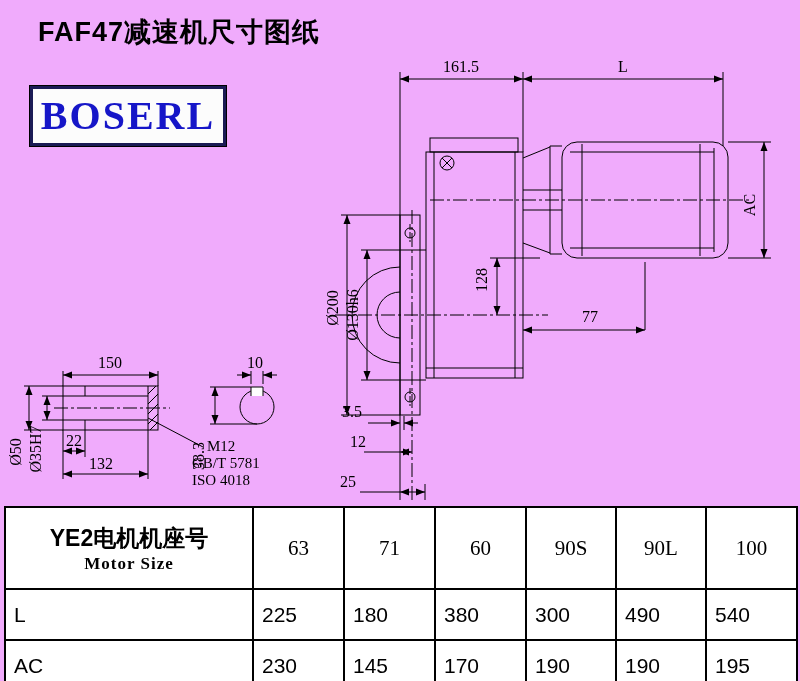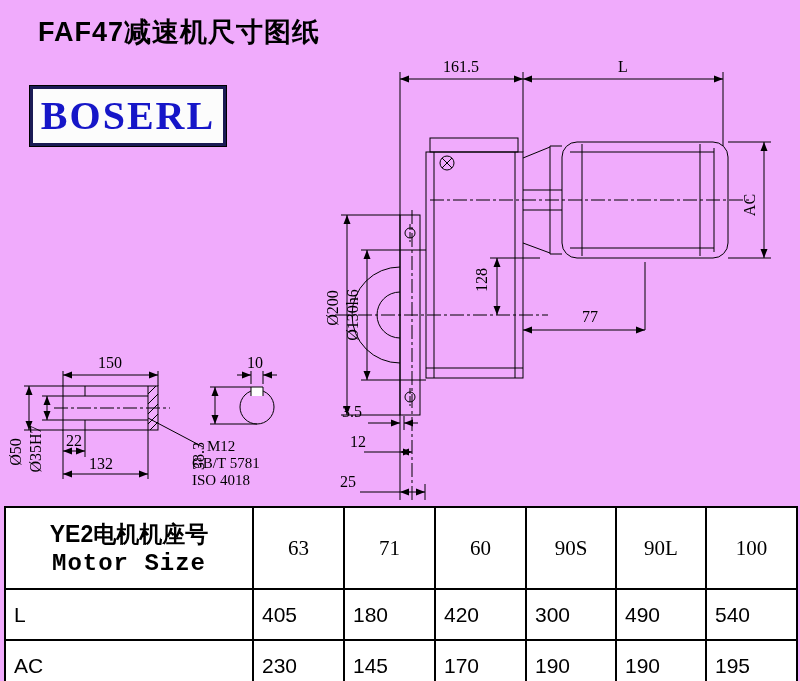"Motor Size" .hen { font-family: Liberation Mono, monospace -> Liberation Serif, serif; font-size: 24px -> 17px }
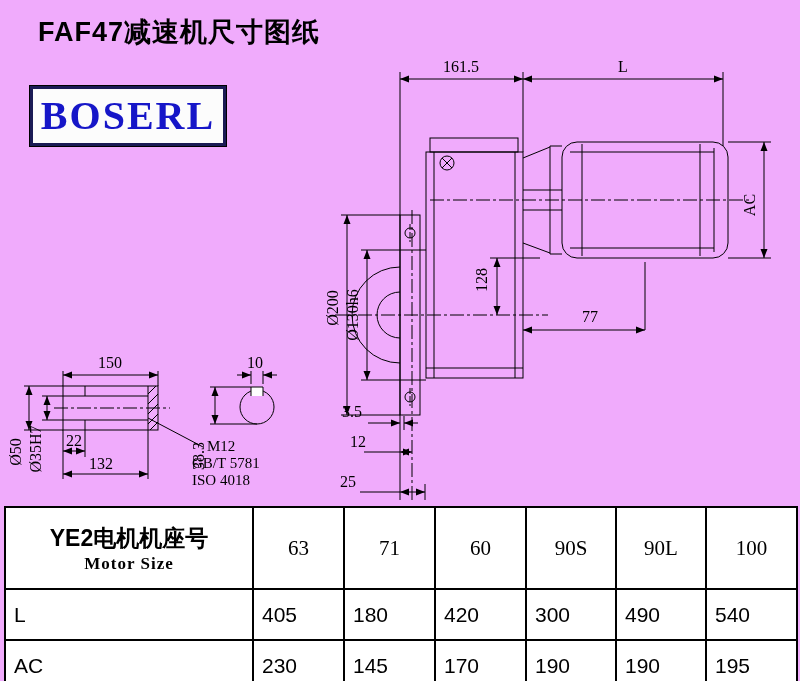"405" td { text: 405 -> 225 }
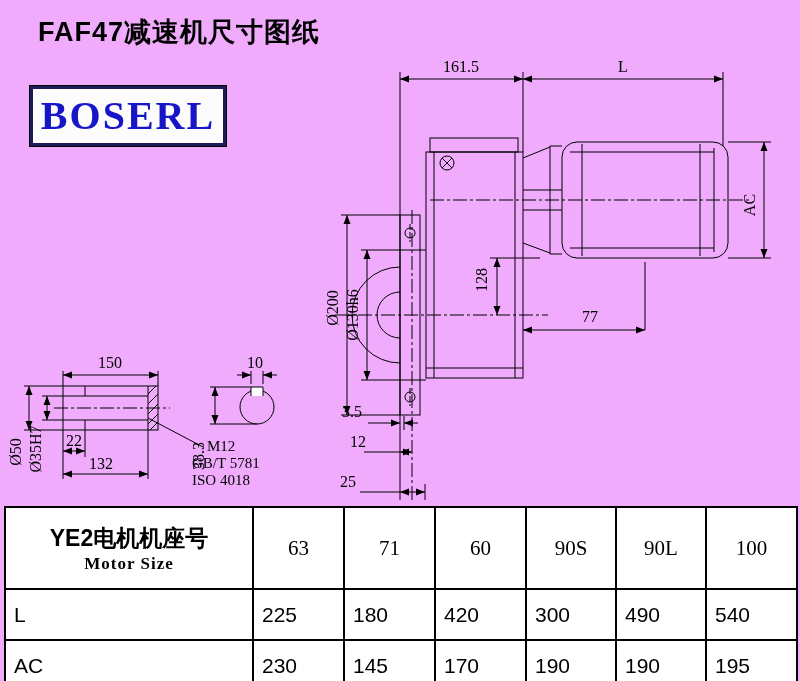"420" td { text: 420 -> 380 }
